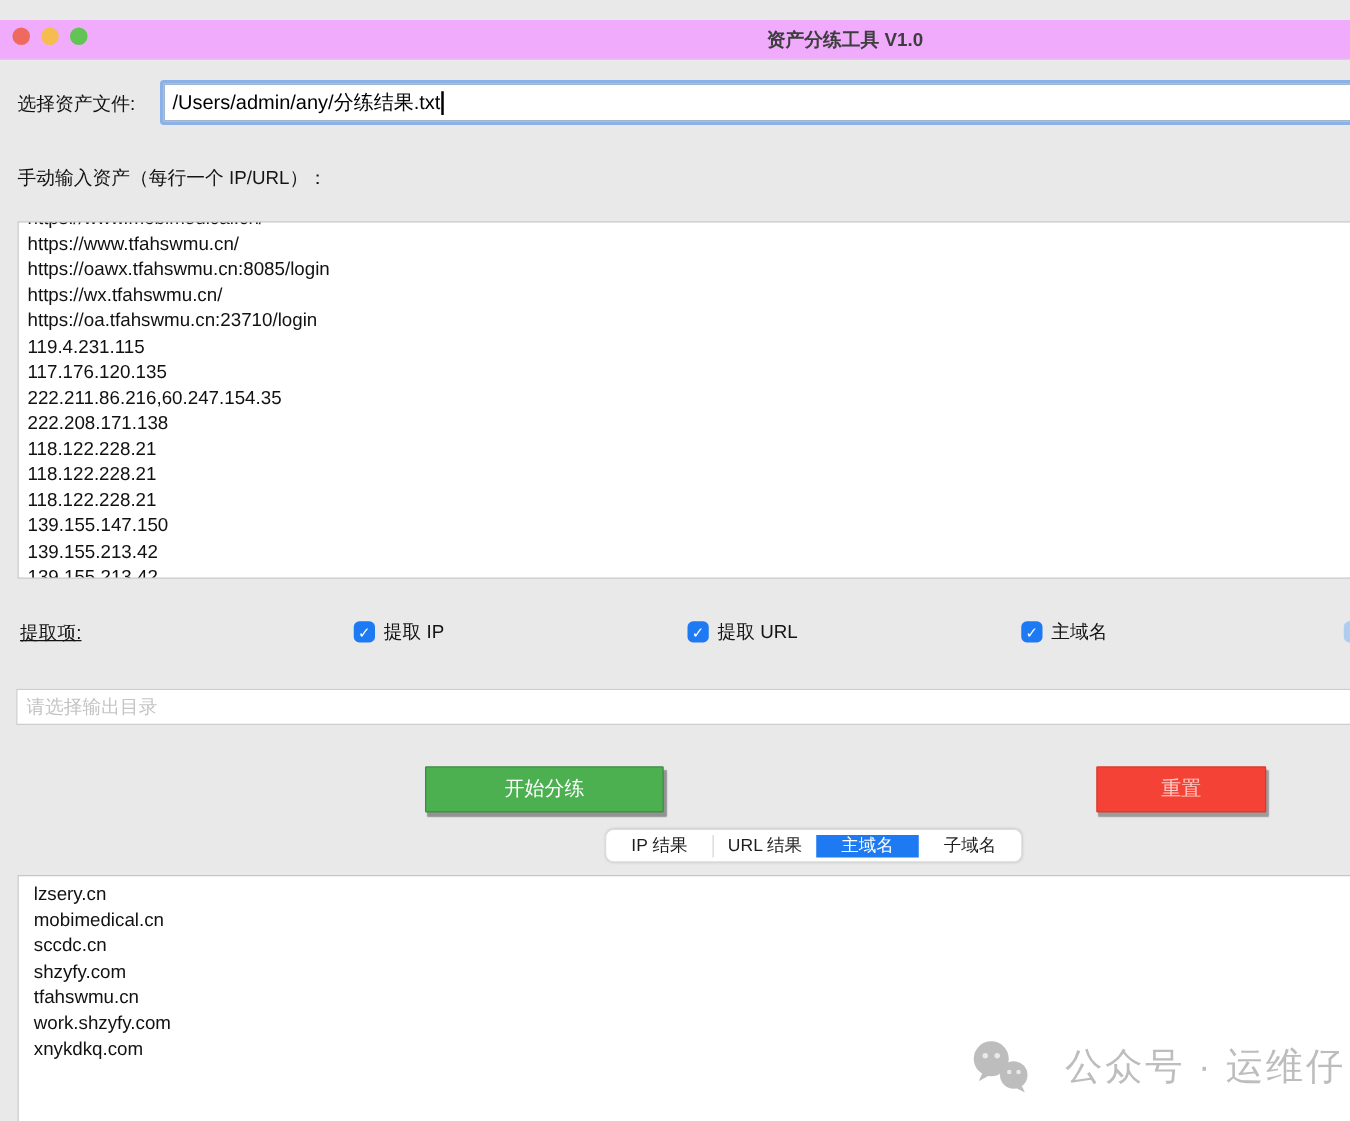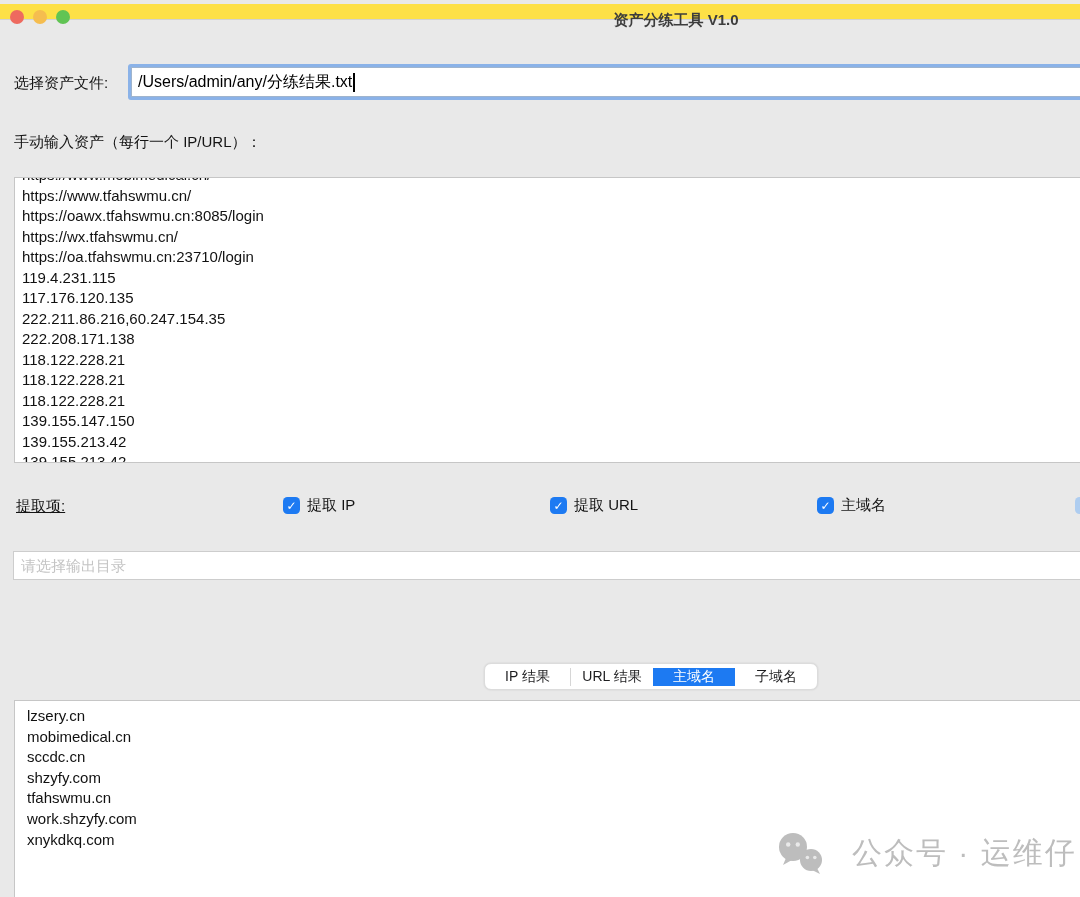"资产分练工具 V1.0" .titlebar { background: #fde047 -> #f0abfc; height: 16px -> 32px; top: 4px -> 16px }
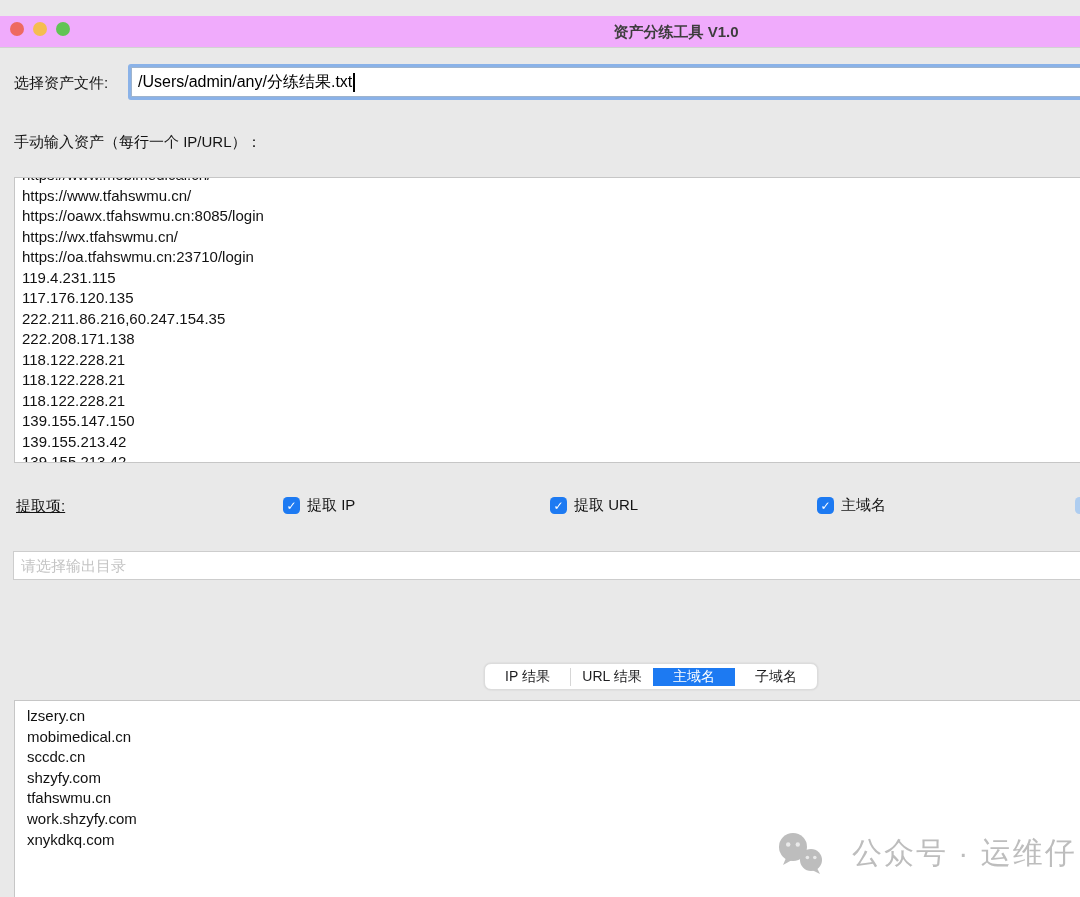"开始分练" div.btn { html: none -> <div>开始分练</div> }
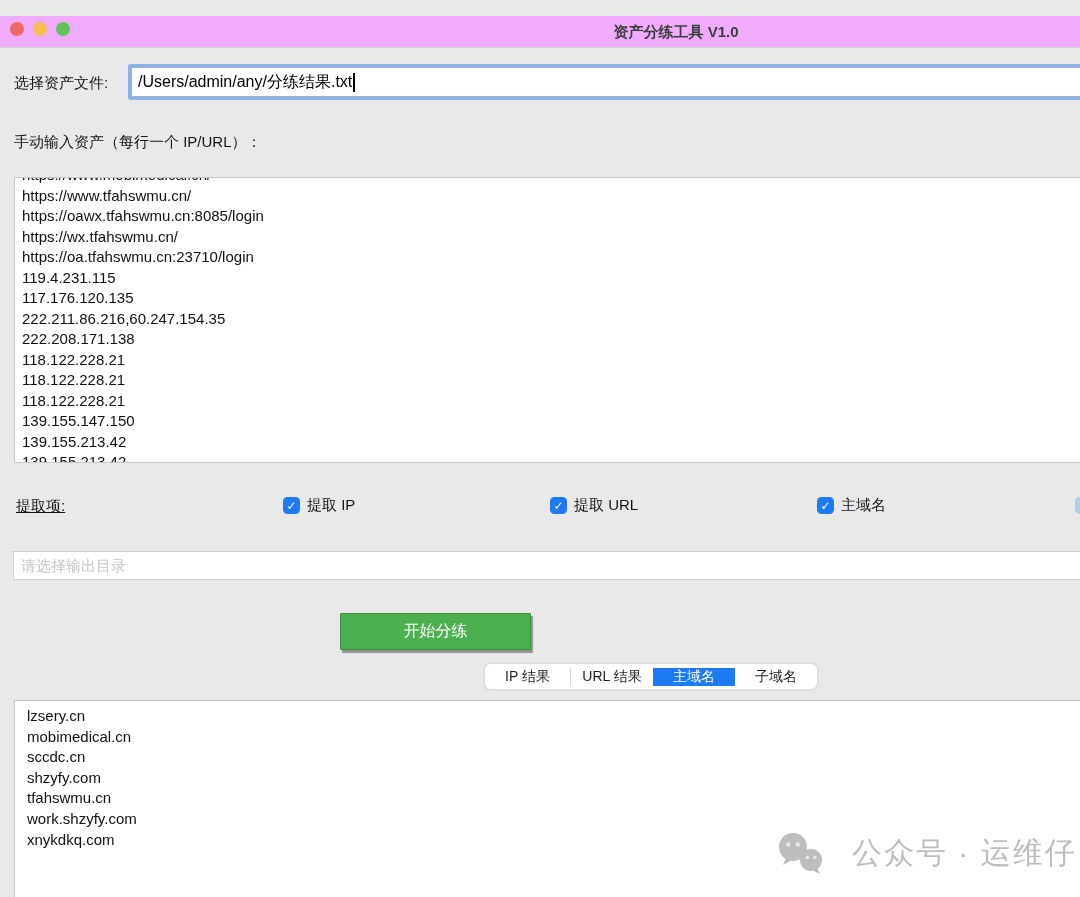"重置" div.btn { html: none -> <div>重置</div> }
